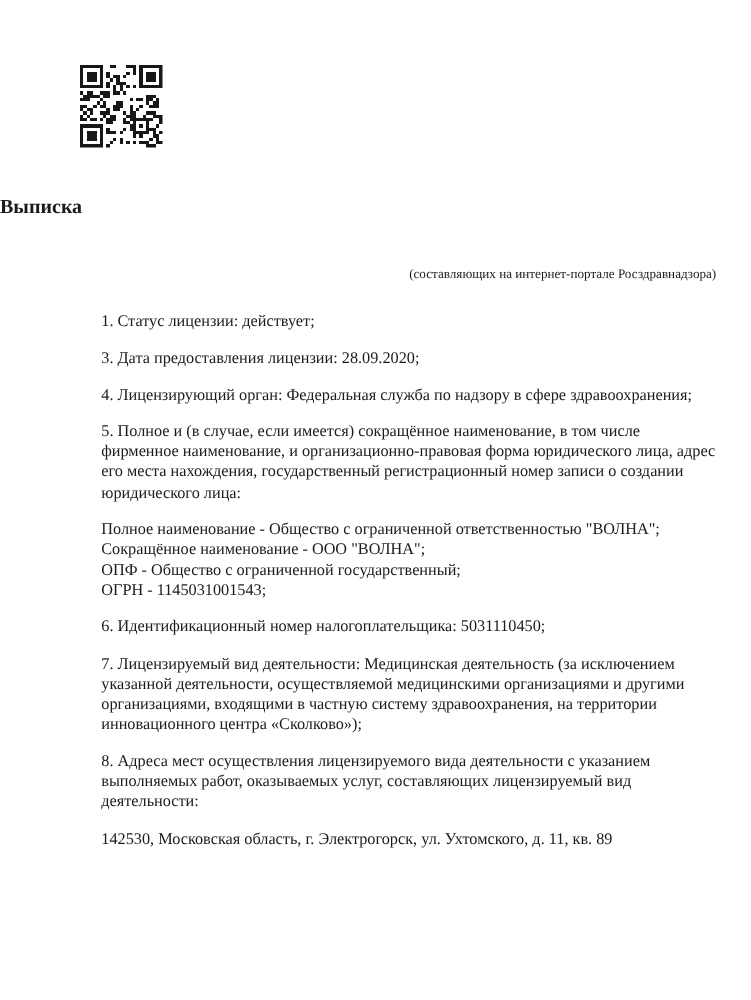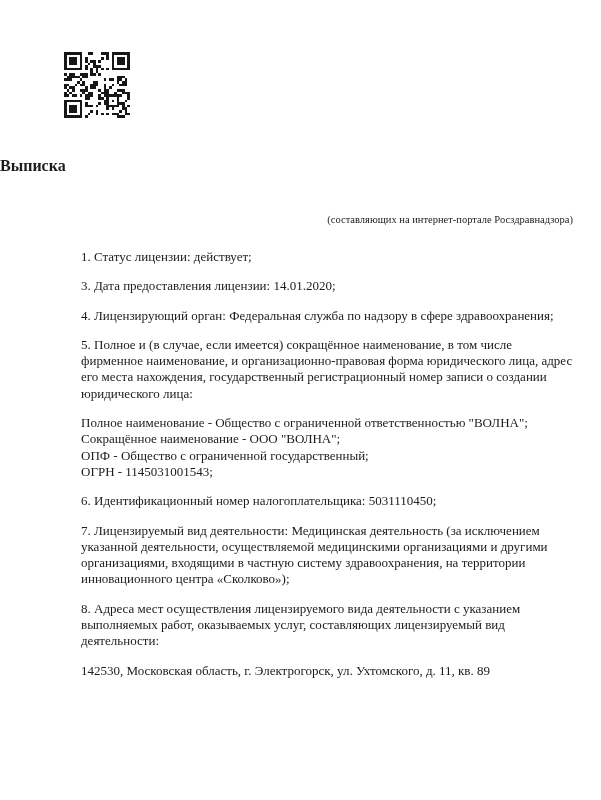"3. Дата предоставления лицензии:" p.para { text: 14.01.2020 -> 28.09.2020 }
